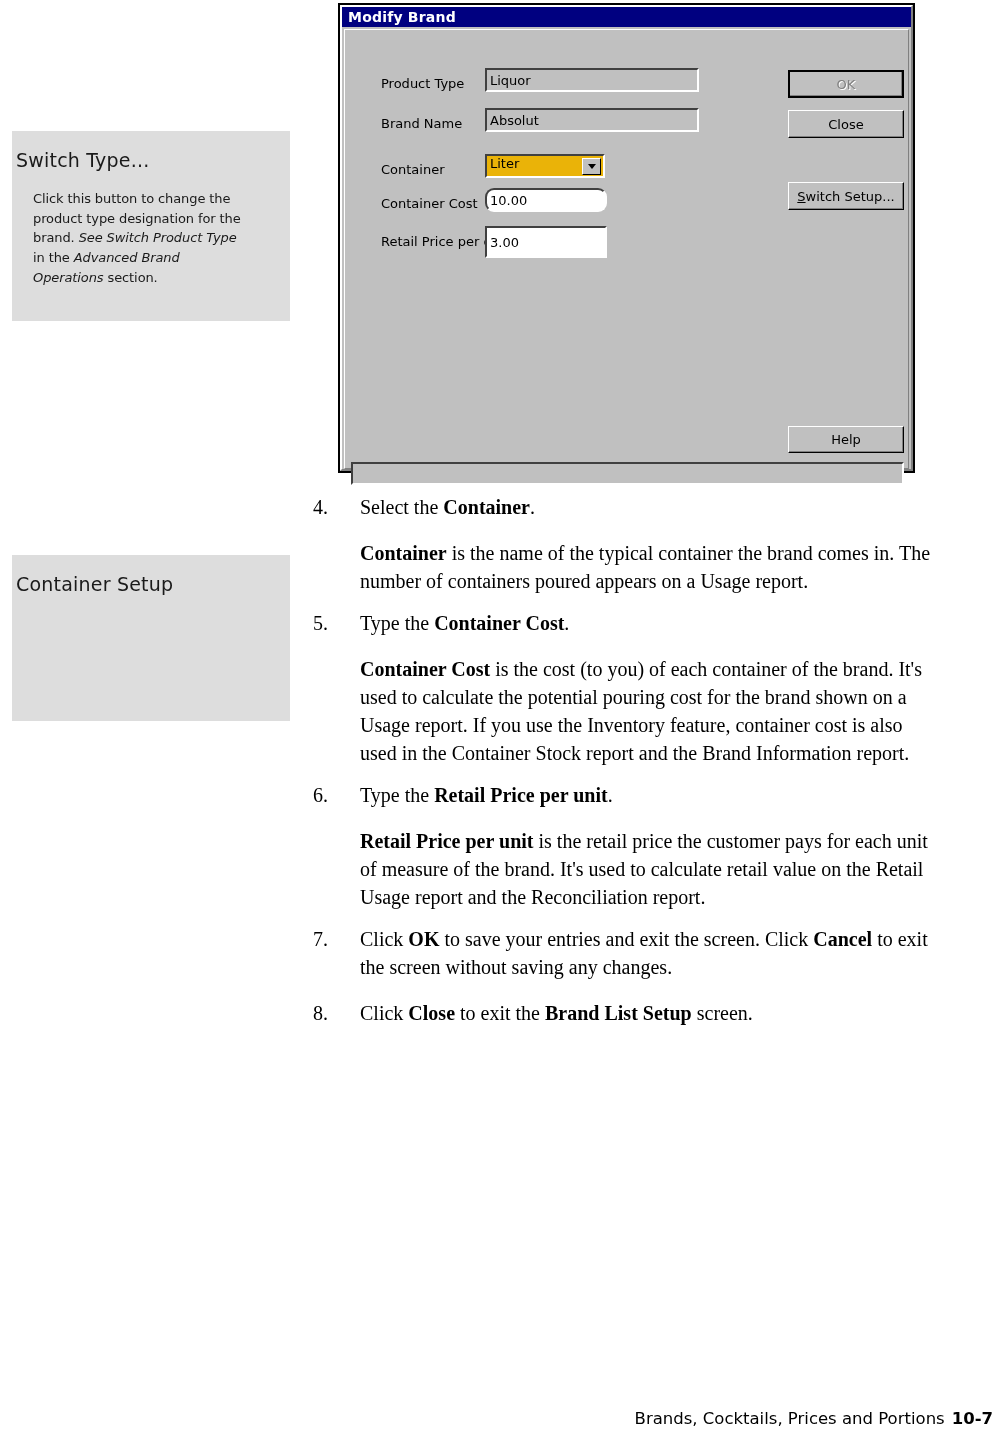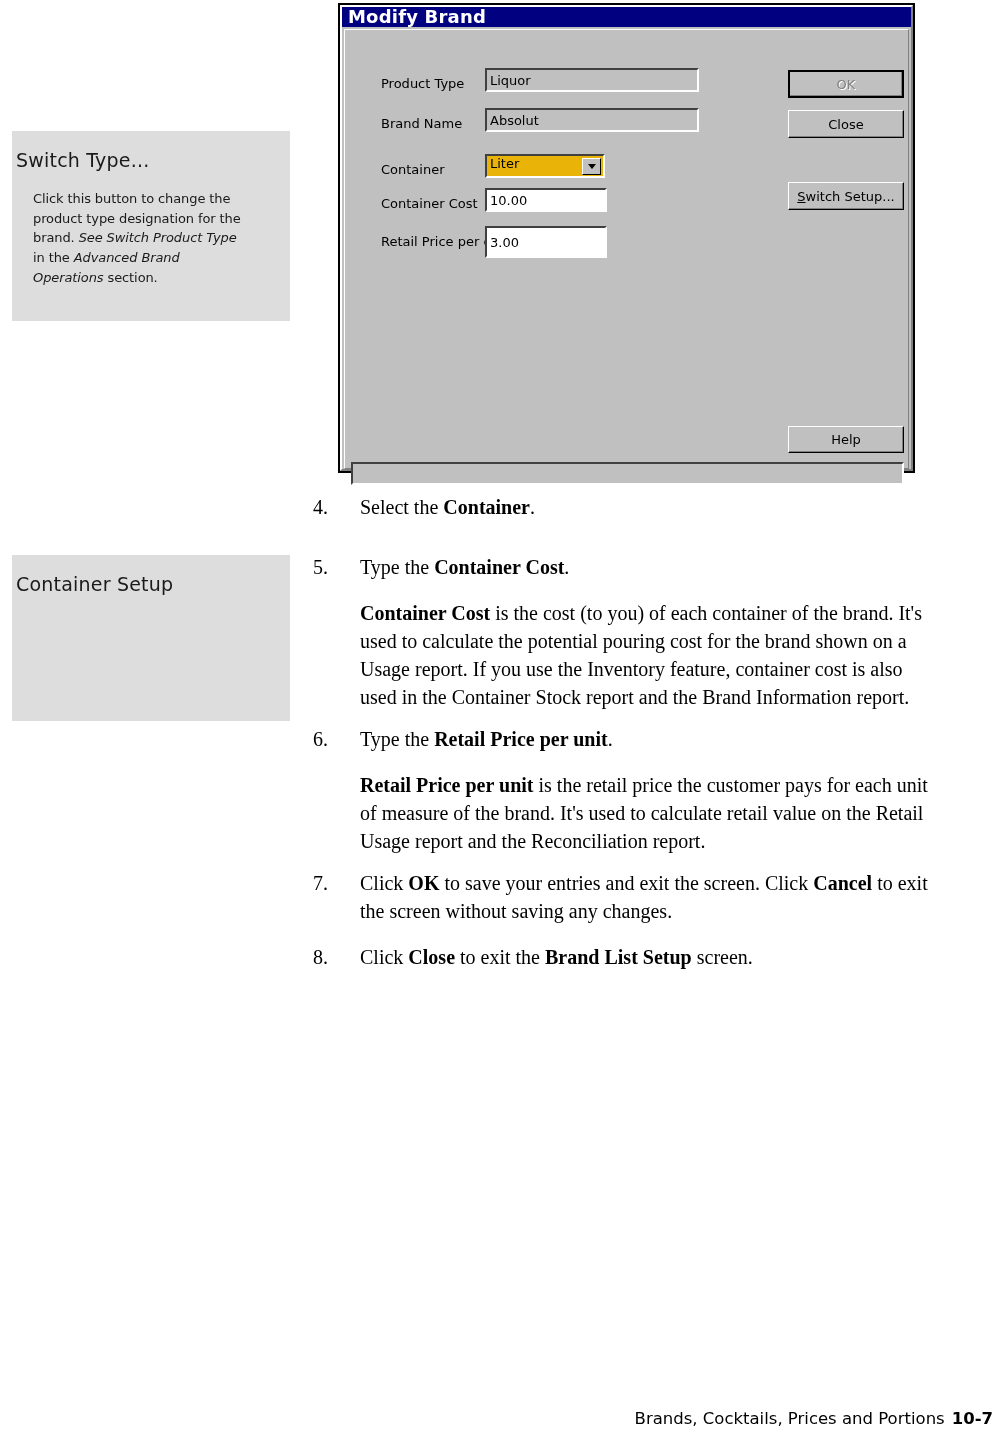"Modify Brand" .titlebar { font-size: 18px -> 14px }
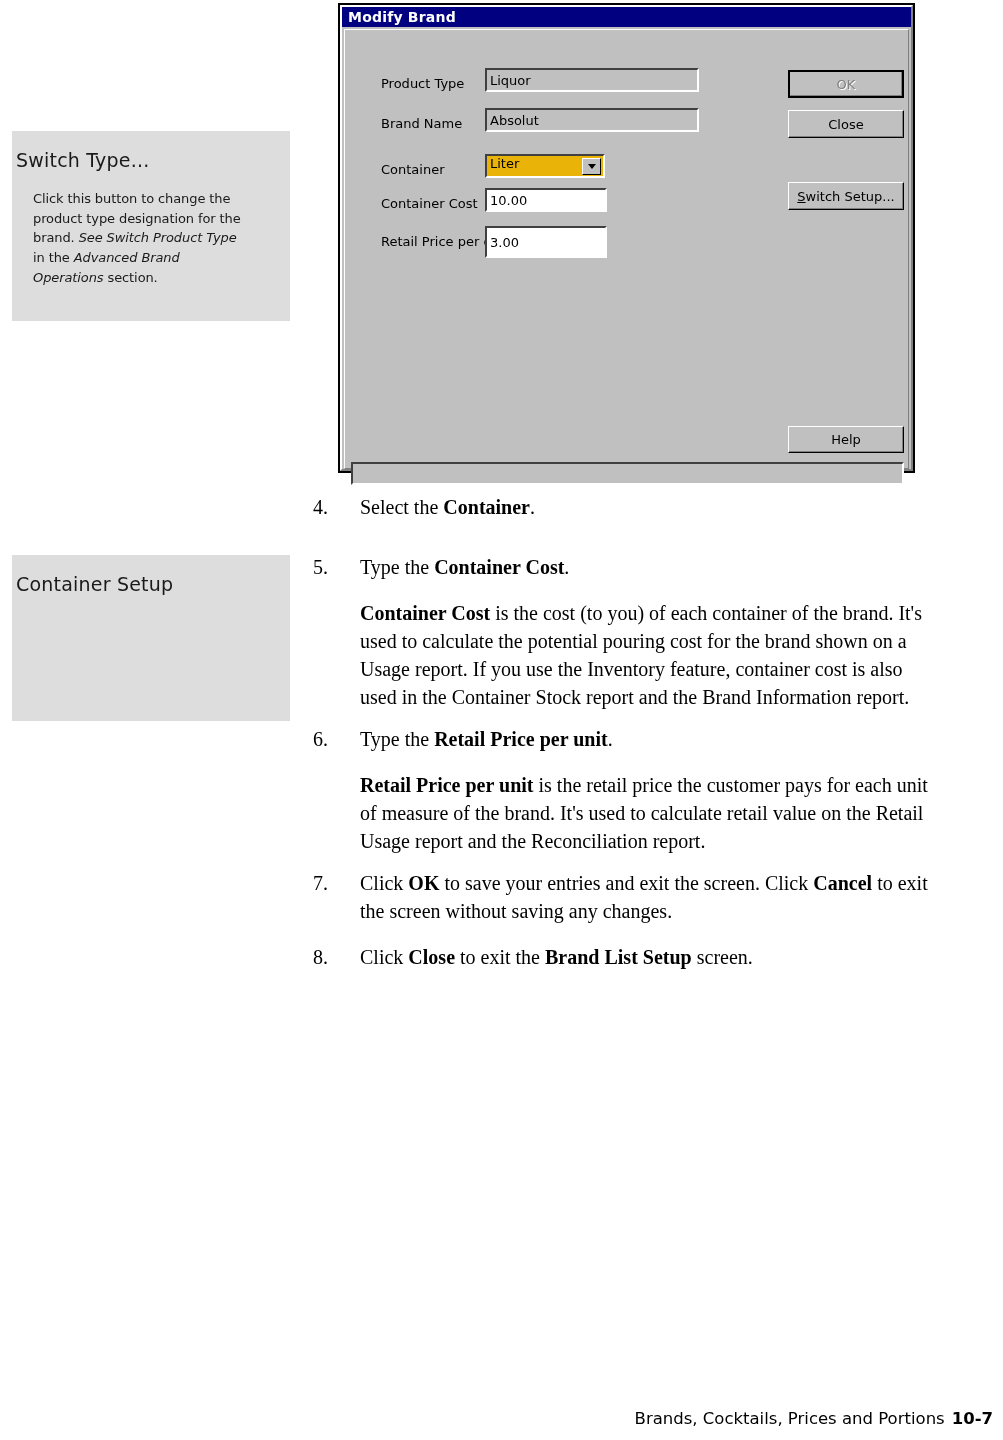"10.00" div.field { border-radius: none -> 9px }
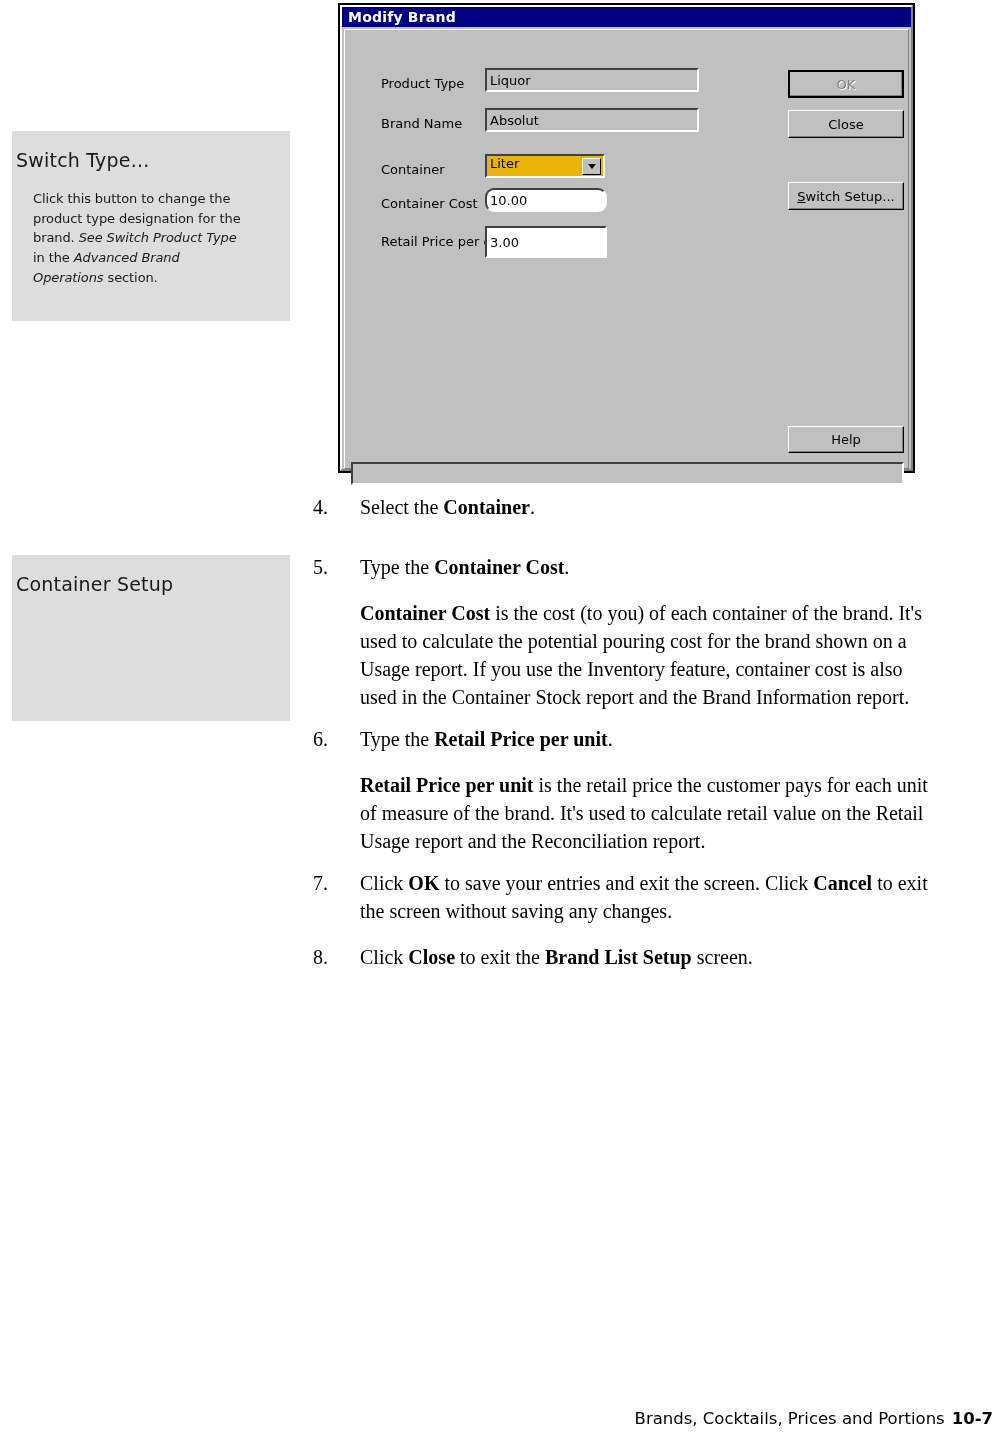"Container is the name of" div.para { html: none -> <div><b>Container</b><span> is the name of the typical container the brand comes in. The number of containers poured appears on a Usage report.</span></div> }
